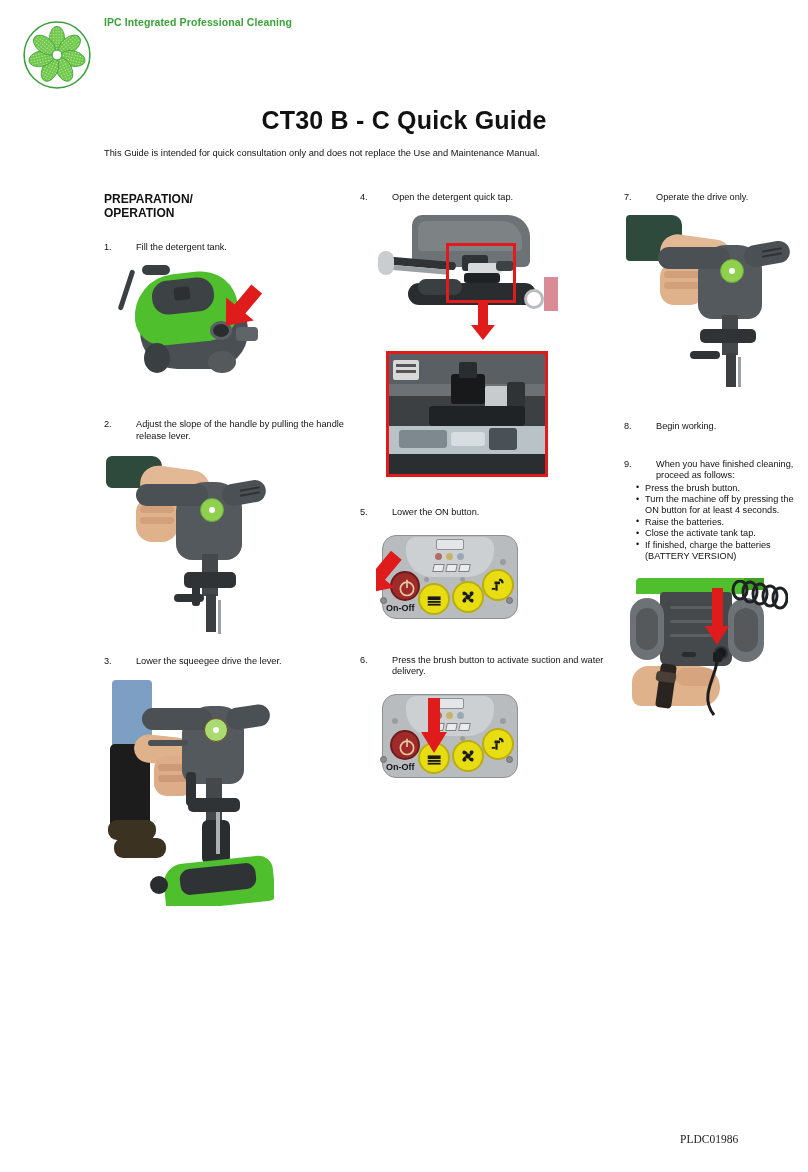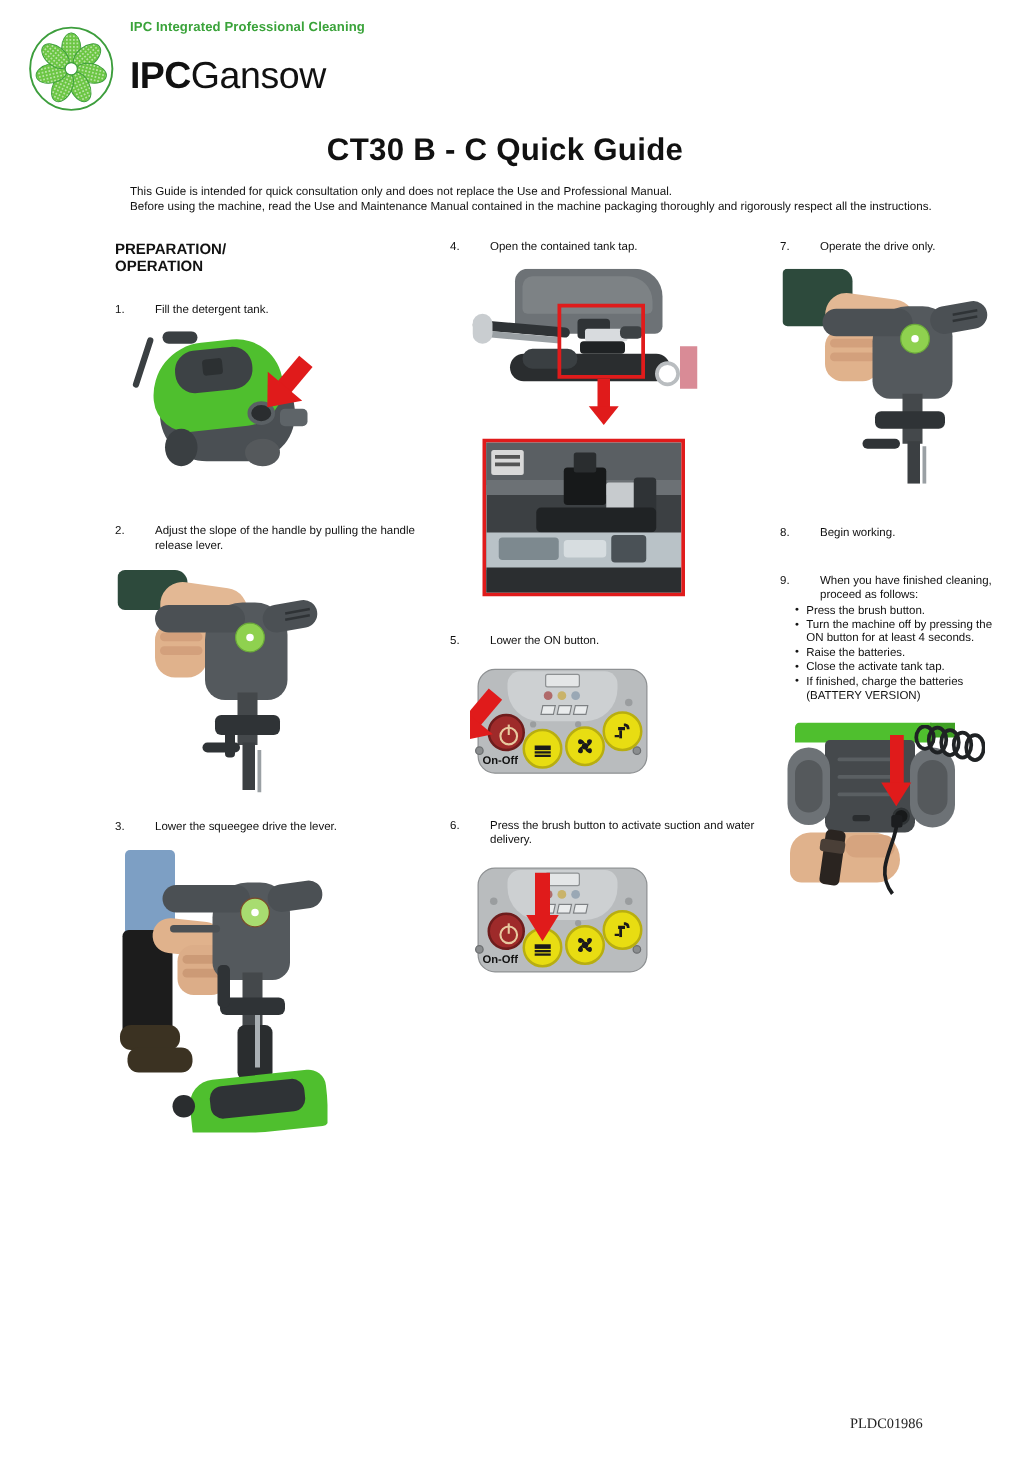"IPCGansow" div.brand-name { html: <div> <span>IPC</span><span>Gansow</span> </div> -> none }
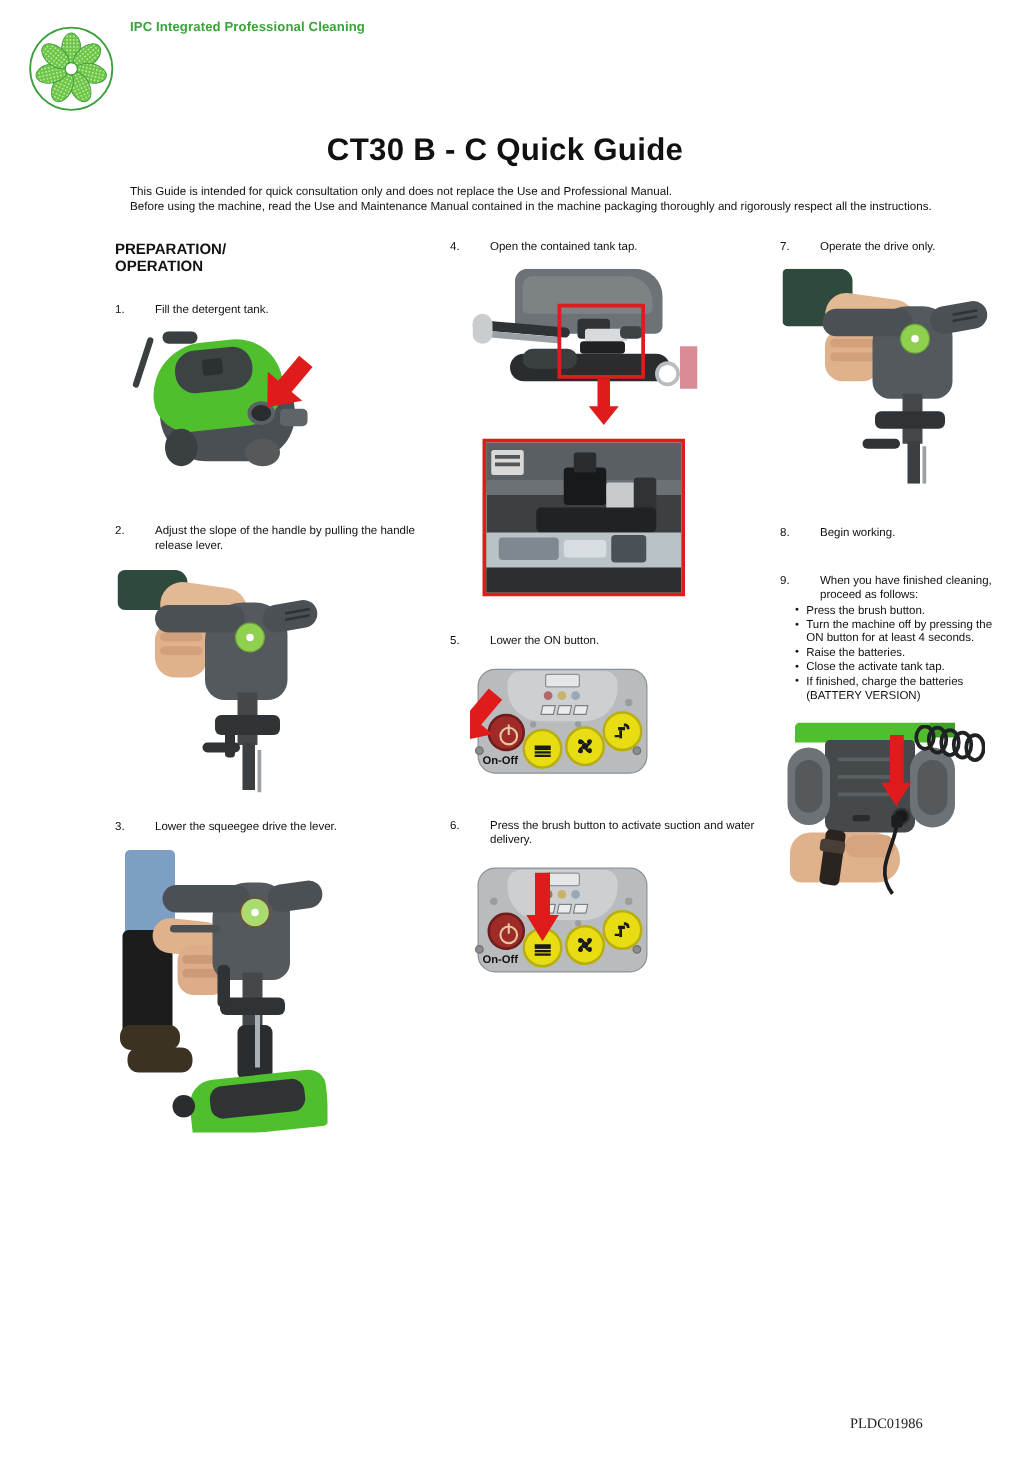"This Guide is intended for" span.l1 { text: Professional -> Maintenance }
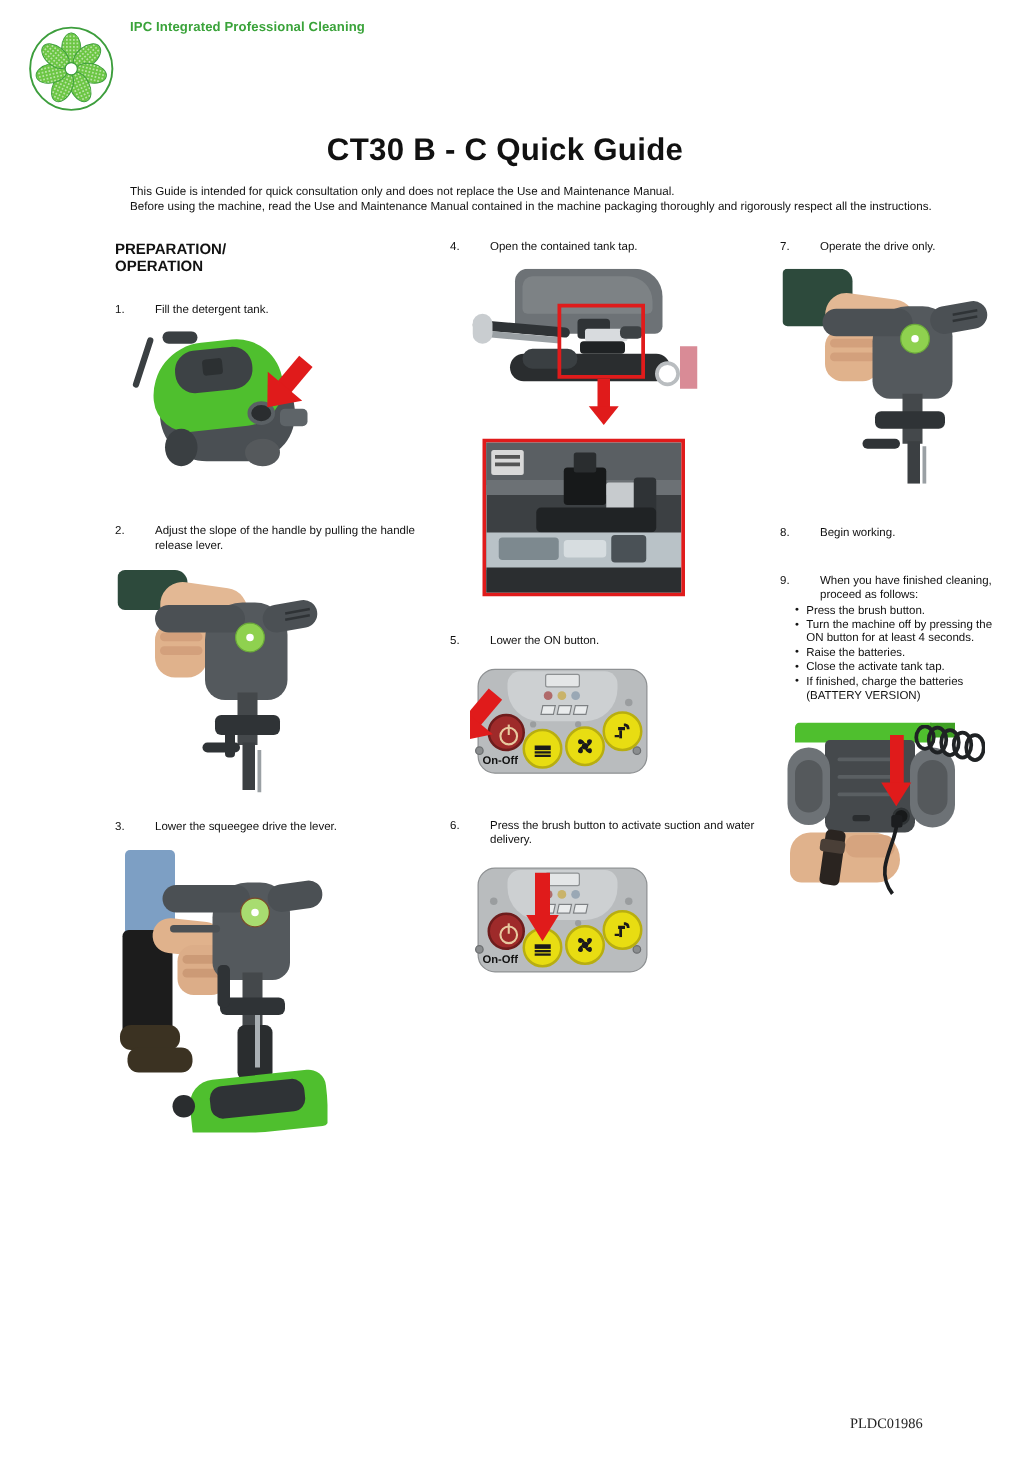"Before using the machine, read" span.l2 { html: <span>Before using the machine, read the Use and Maintenance Manual contained in the machine packaging thoroughly and rigorously respect all the instructions.</span> -> none }
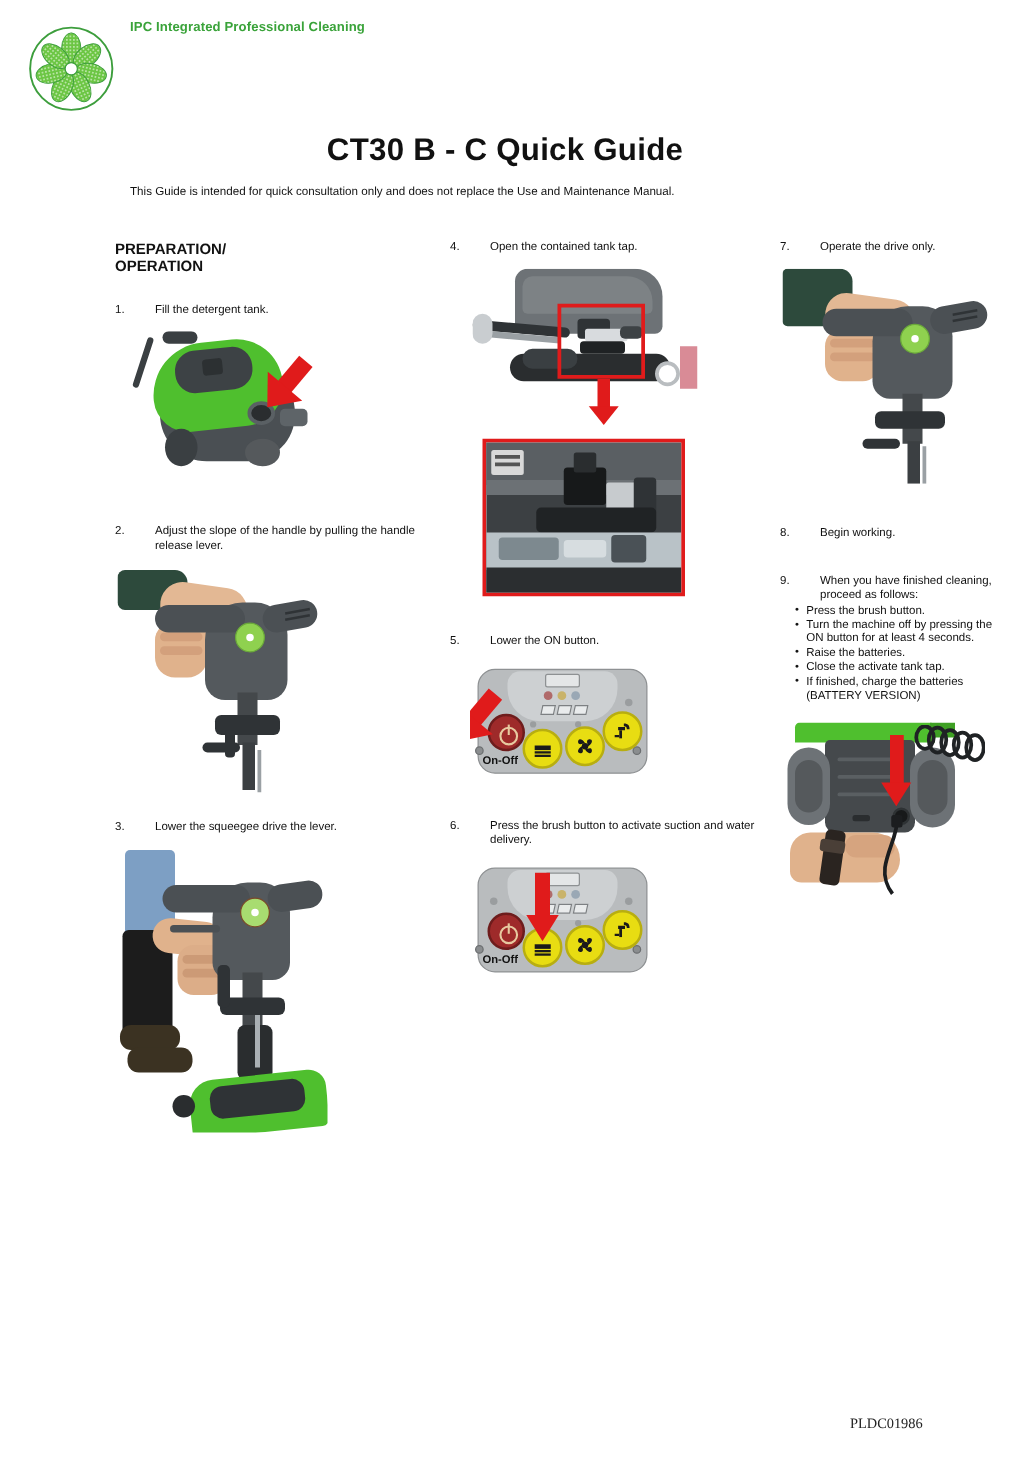"PREPARATION/" .col-1 { left: 92px -> 104px }
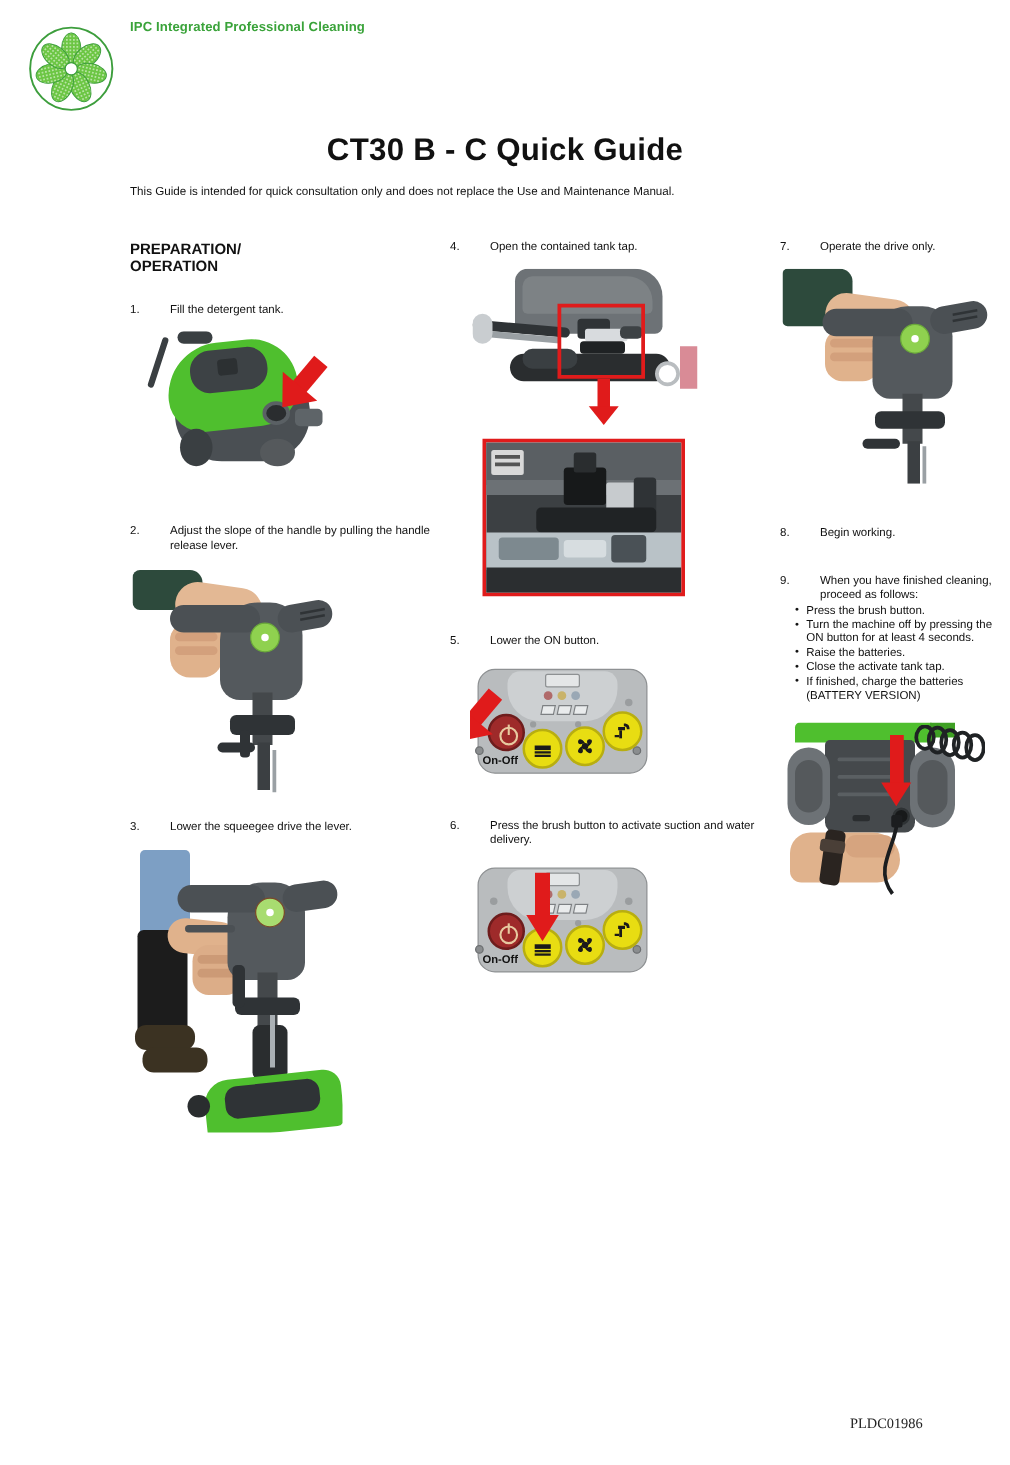"Open the contained tank tap." div.step-text { text: contained tank -> detergent quick }
